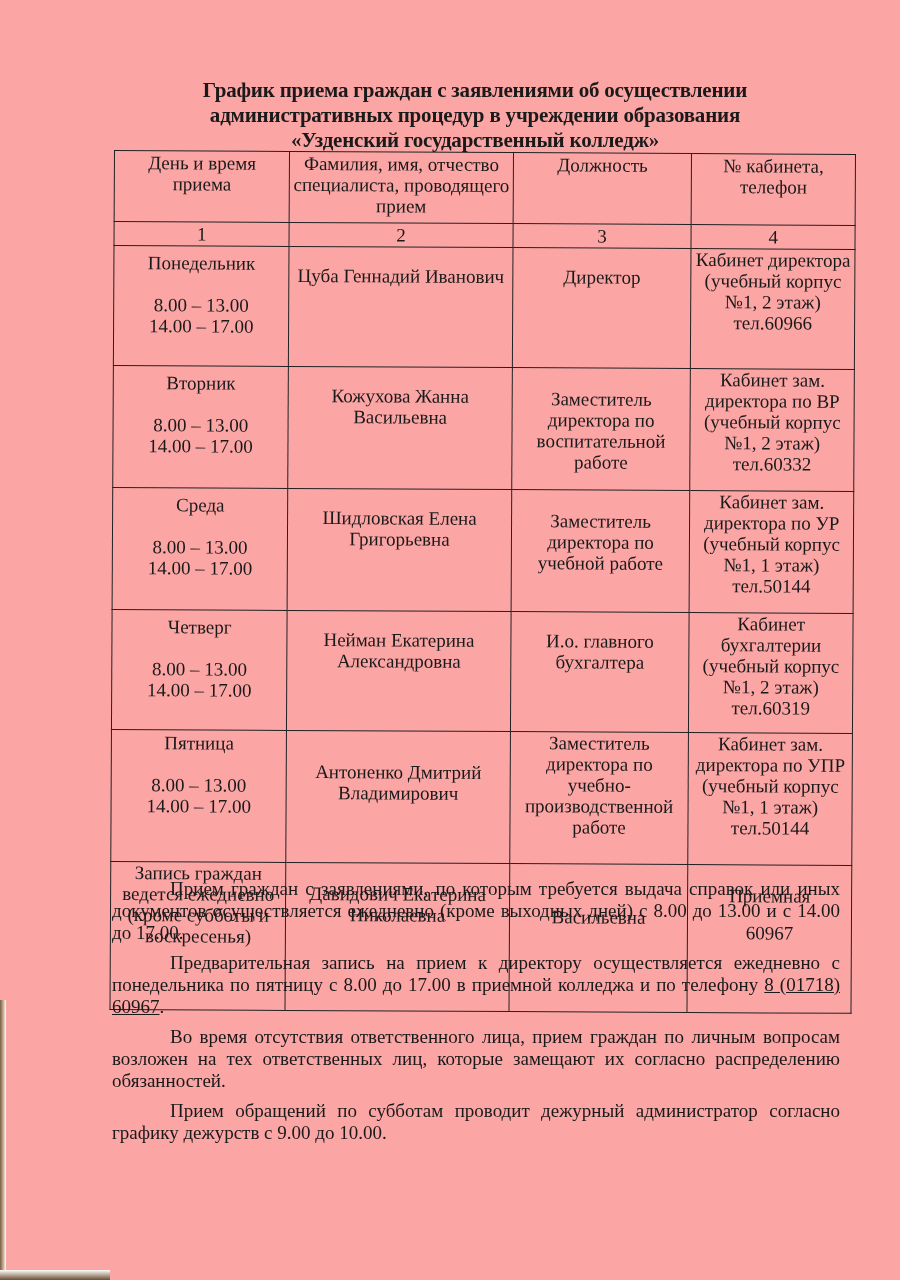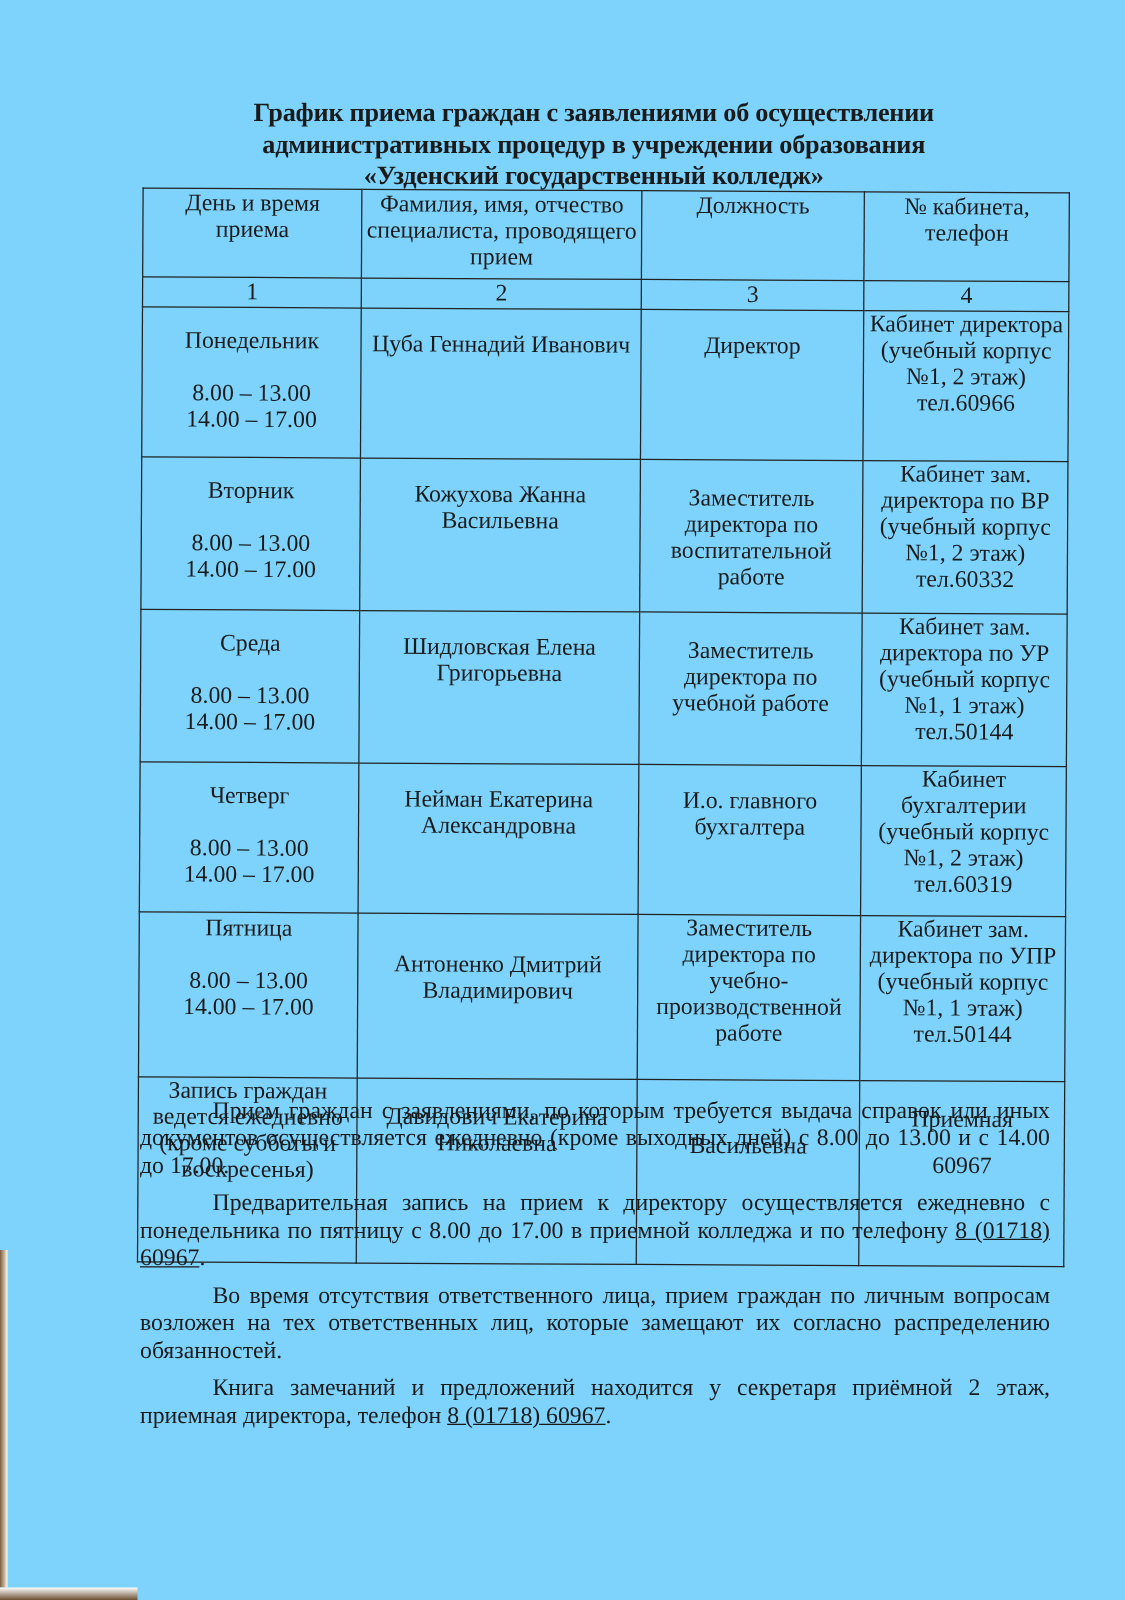"График приема граждан с заявлениями" .page { background: #7dd3fc -> #fca5a5 }
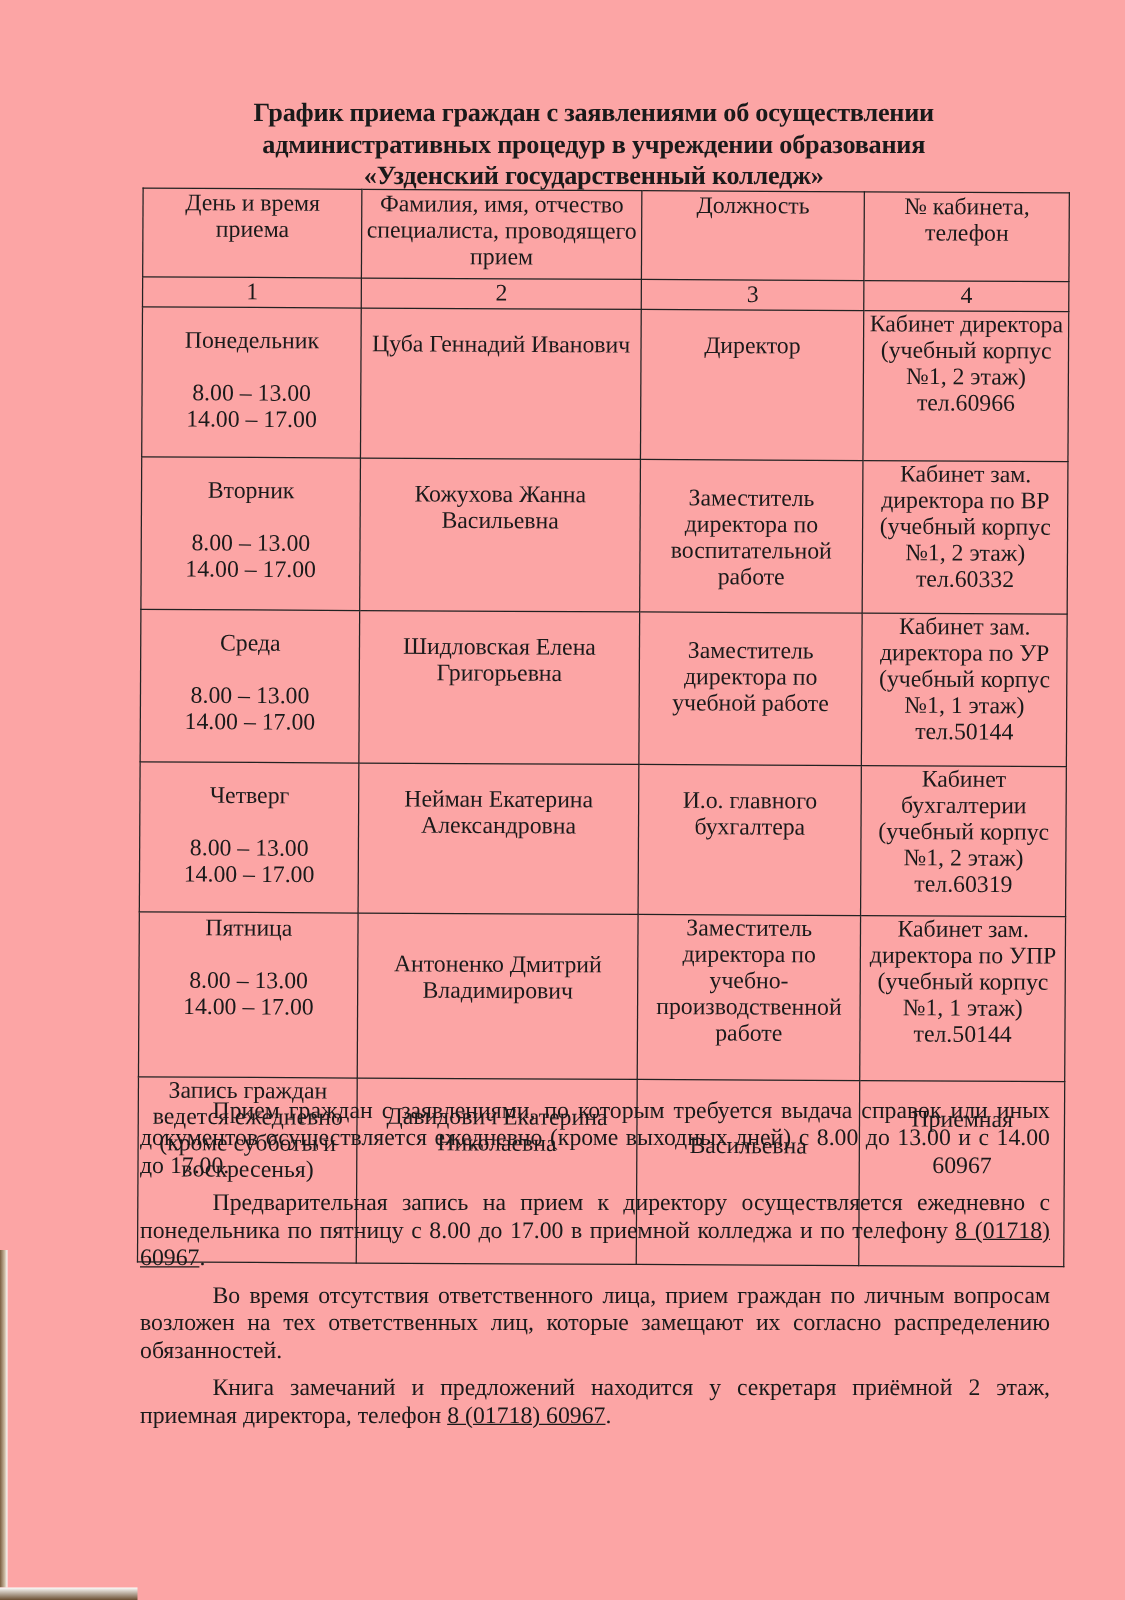"Понедельник" .row .day { padding-top: 16px -> 6px }
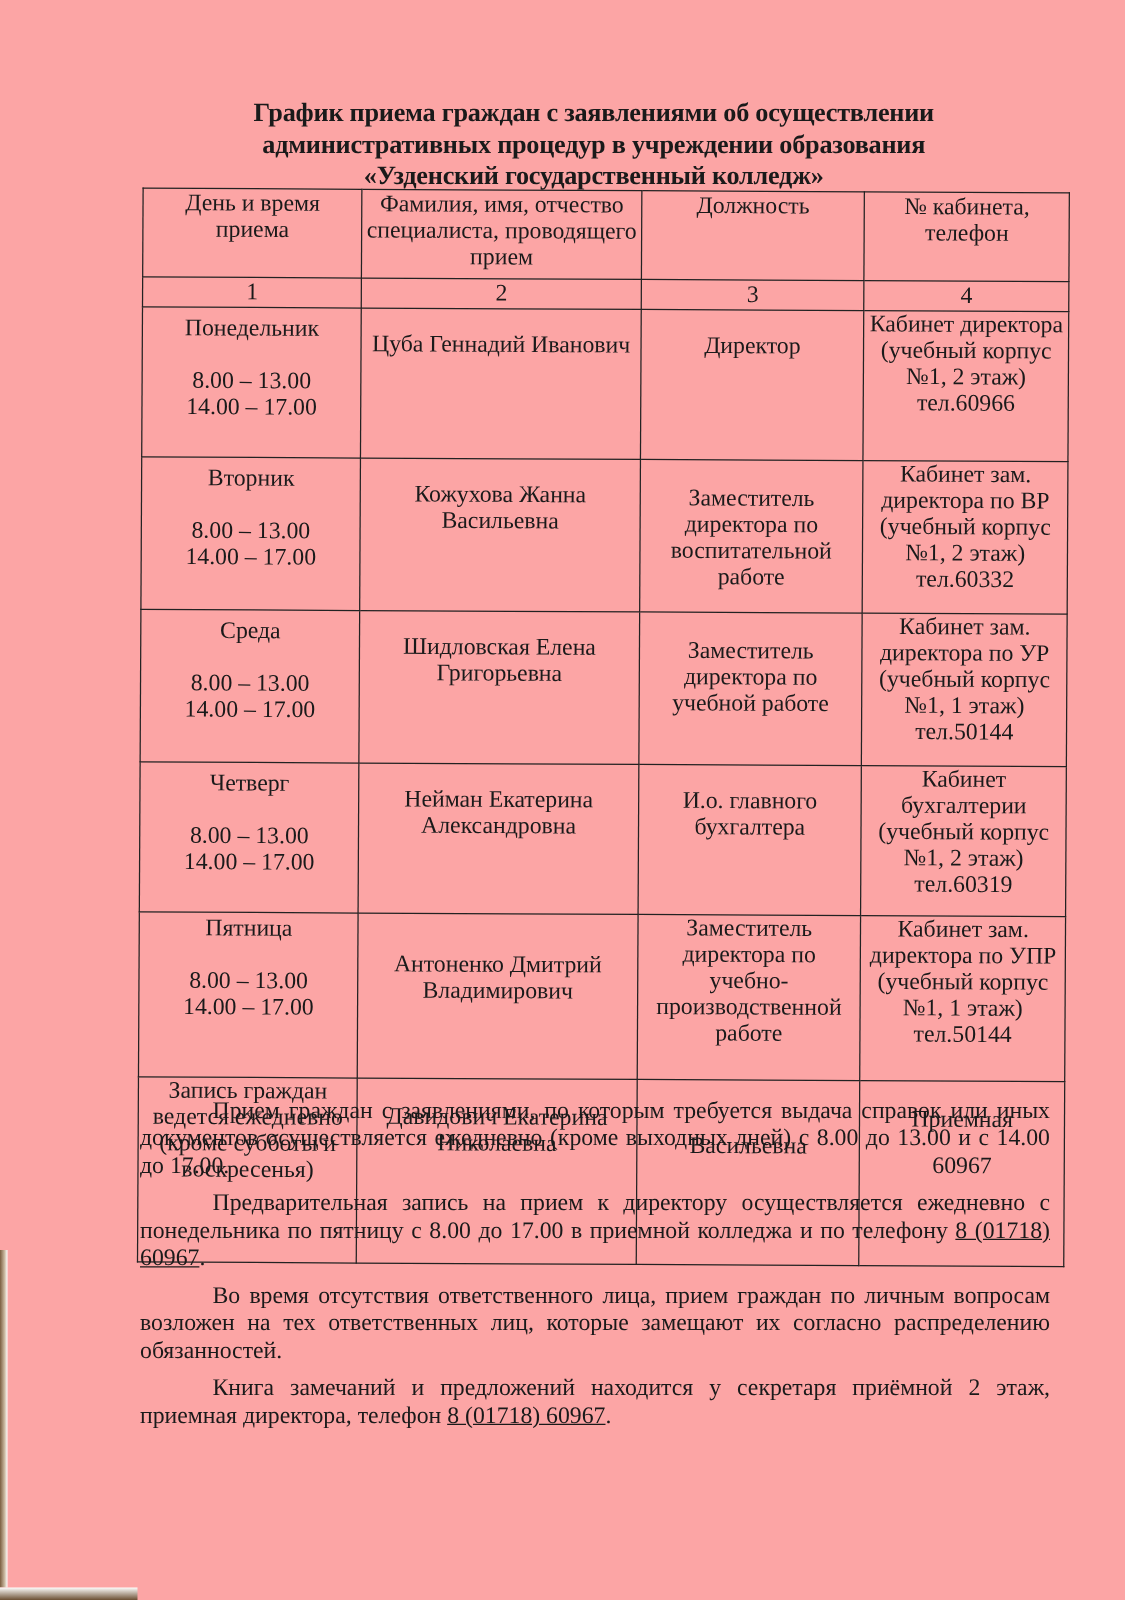"Прием обращений по субботам проводит" p { html: none -> <p>Прием обращений по субботам проводит дежурный администратор согласно графику дежурств с 9.00 до 10.00.</p> }
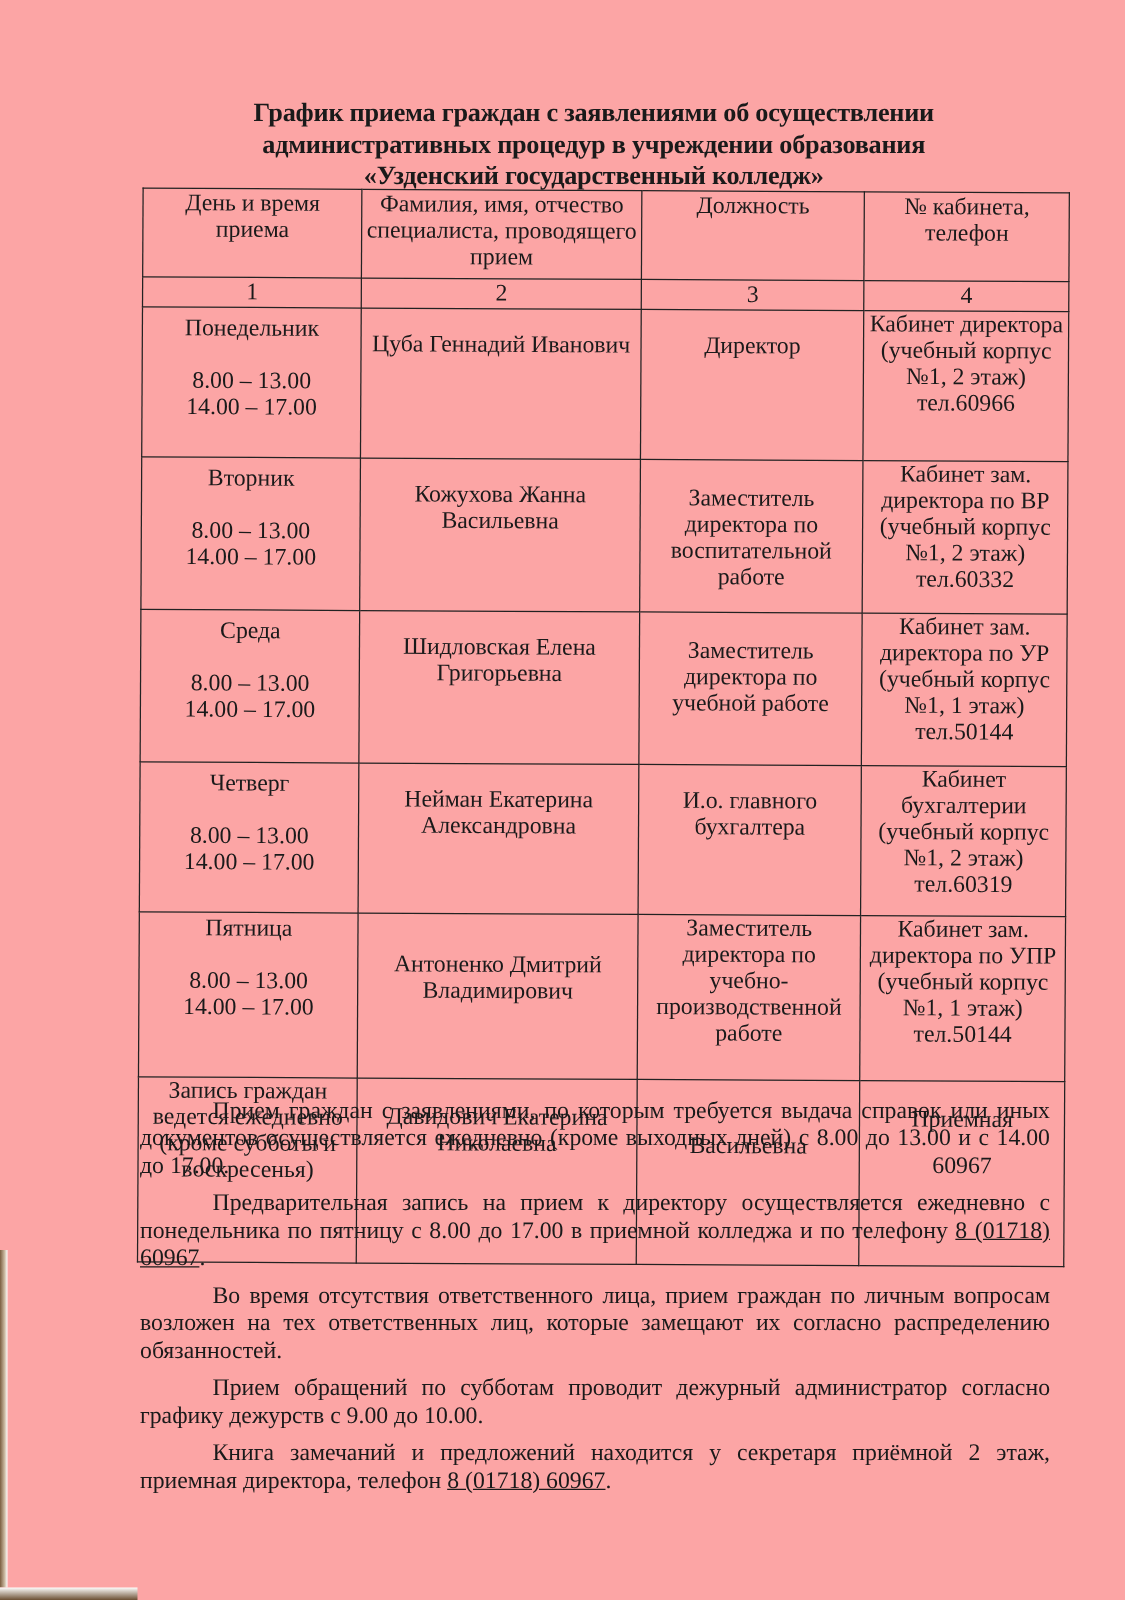"Книга замечаний и предложений находится" p { html: <p><span>Книга замечаний и предложений находится у секретаря приёмной 2 этаж, приемная директора, телефон </span><span>8 (01718) 60967</span><span>.</span></p> -> none }
